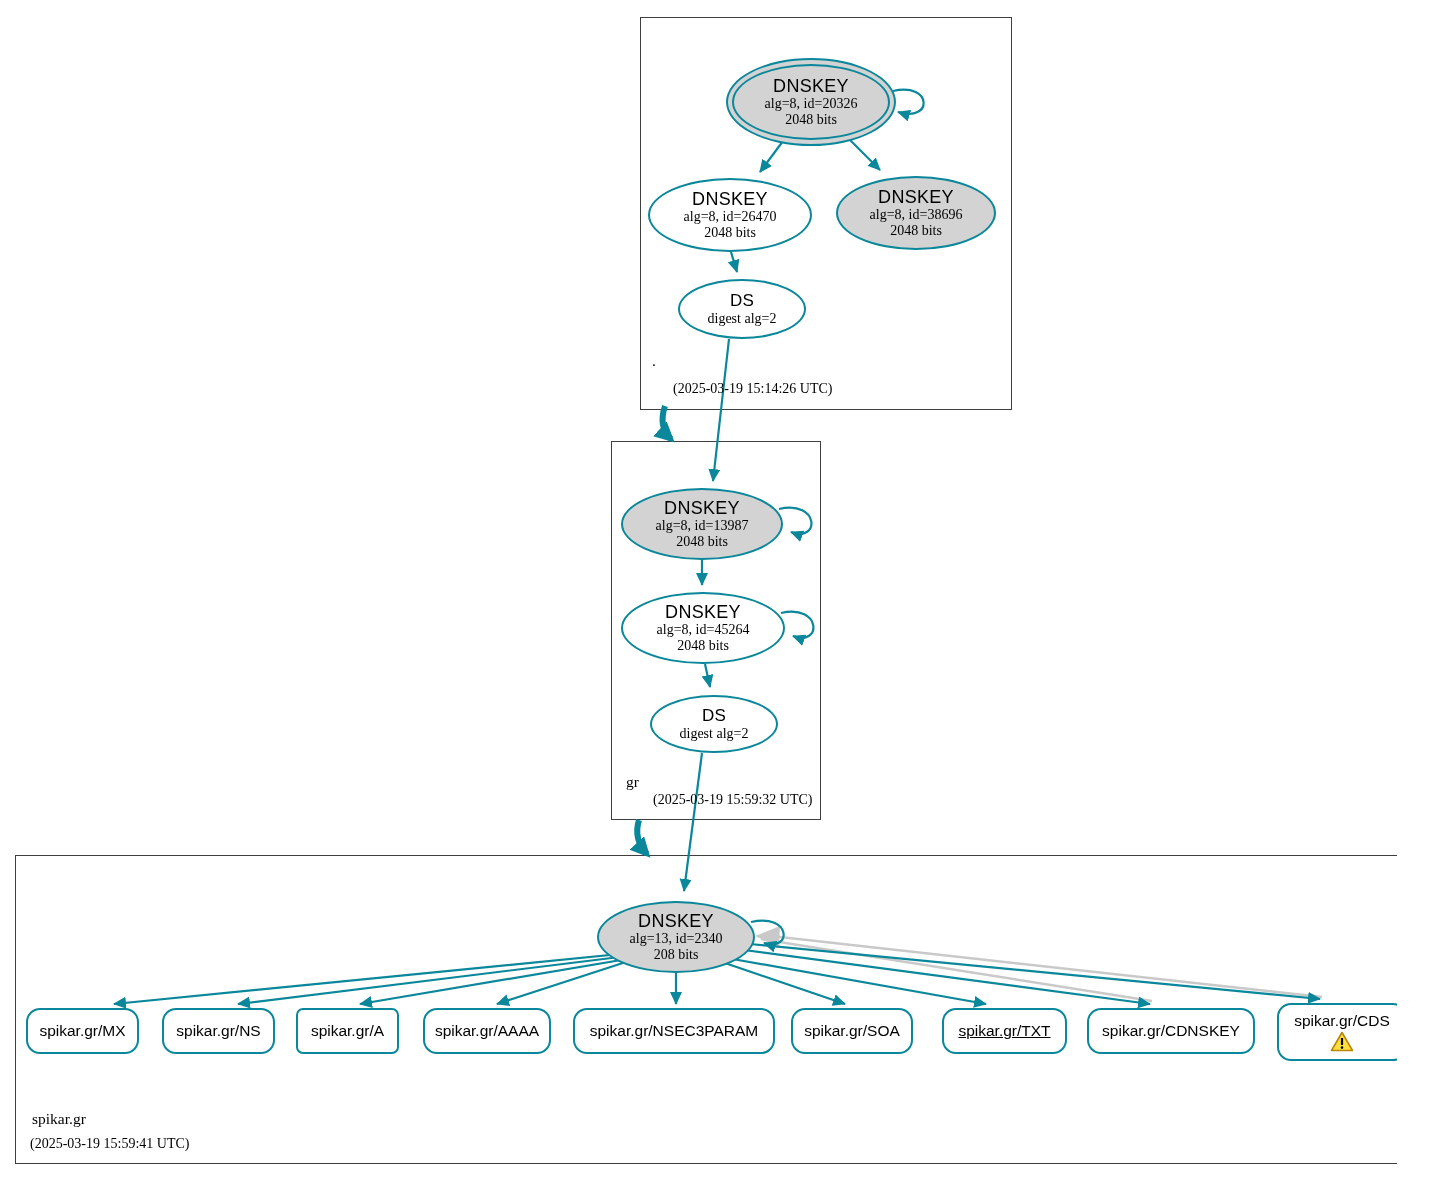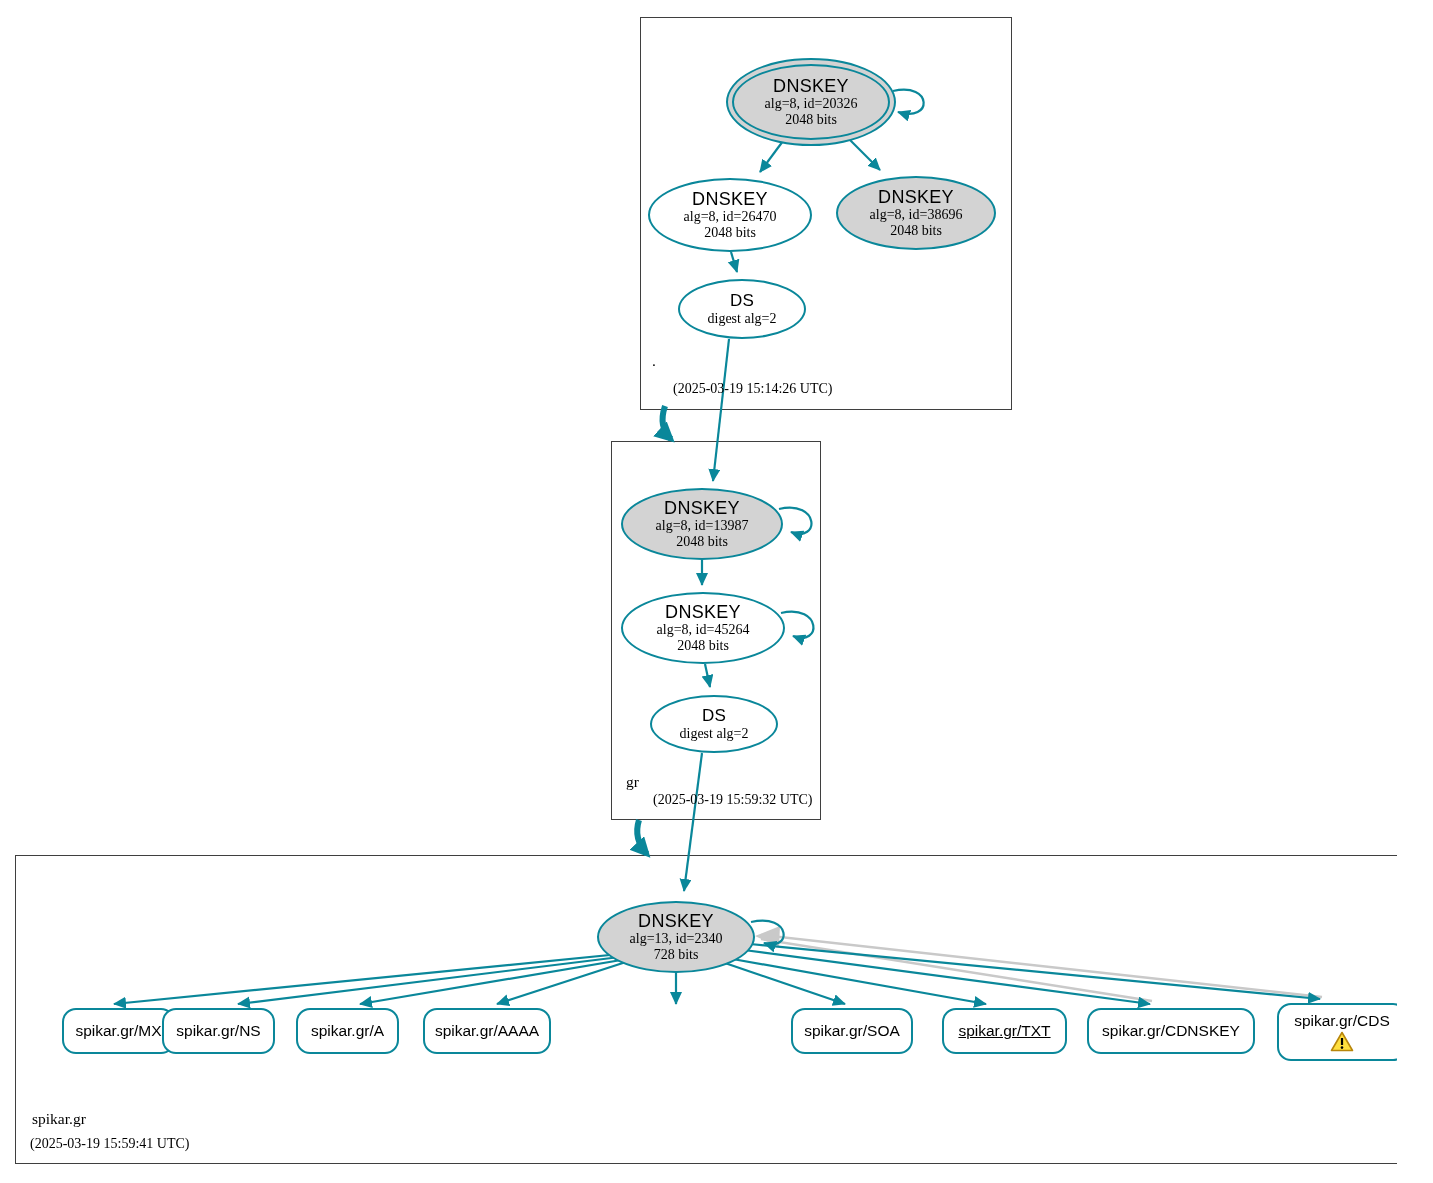"728 bits" div.nsub { text: 728 -> 208 }
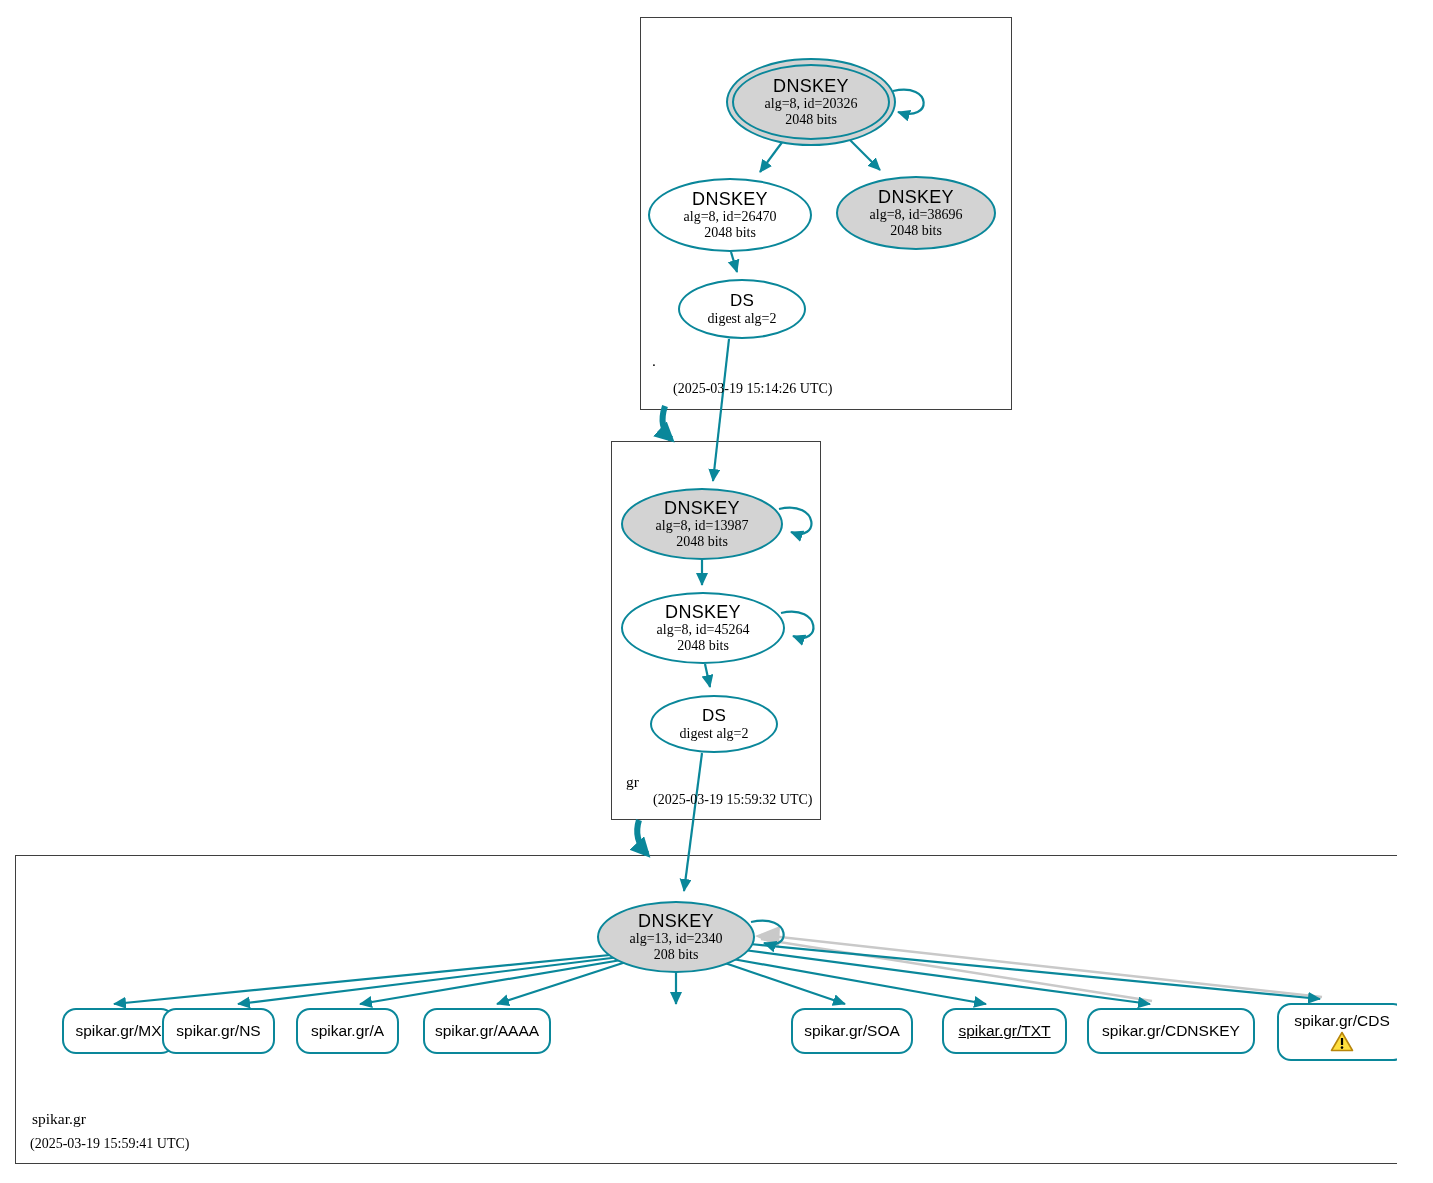"spikar.gr/MX" div.rrset { margin-left: 36px -> none }
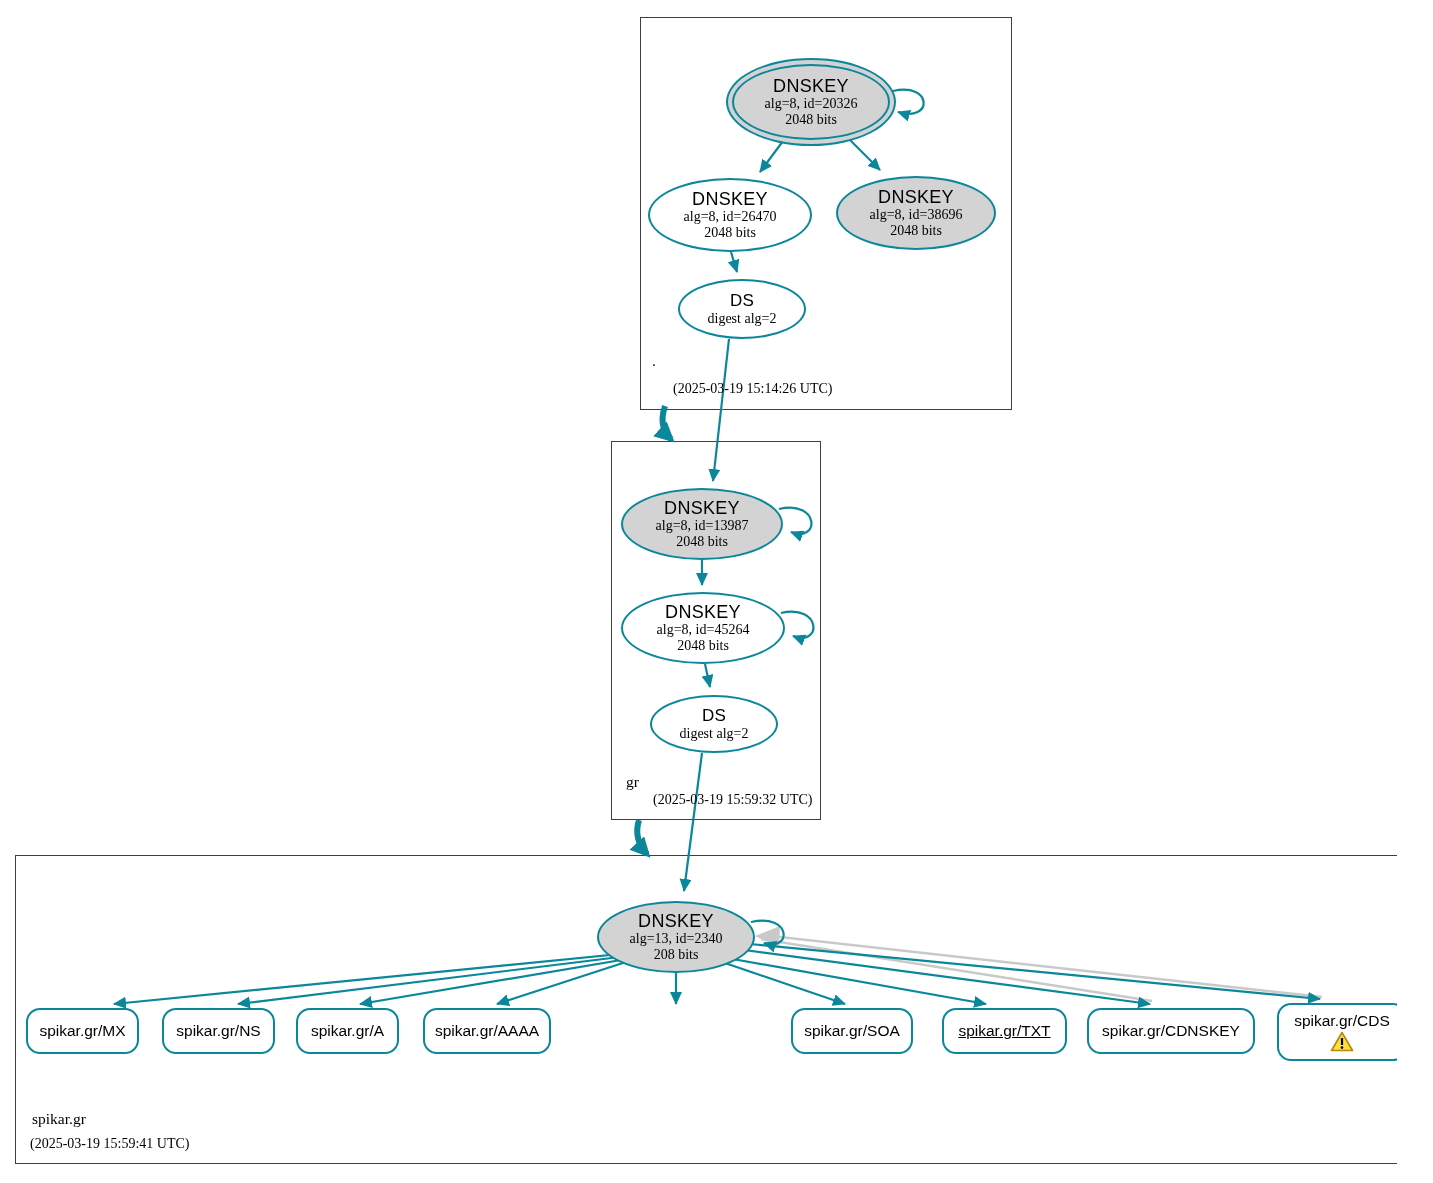"spikar.gr/A" div.rrset { border-radius: none -> 7px }
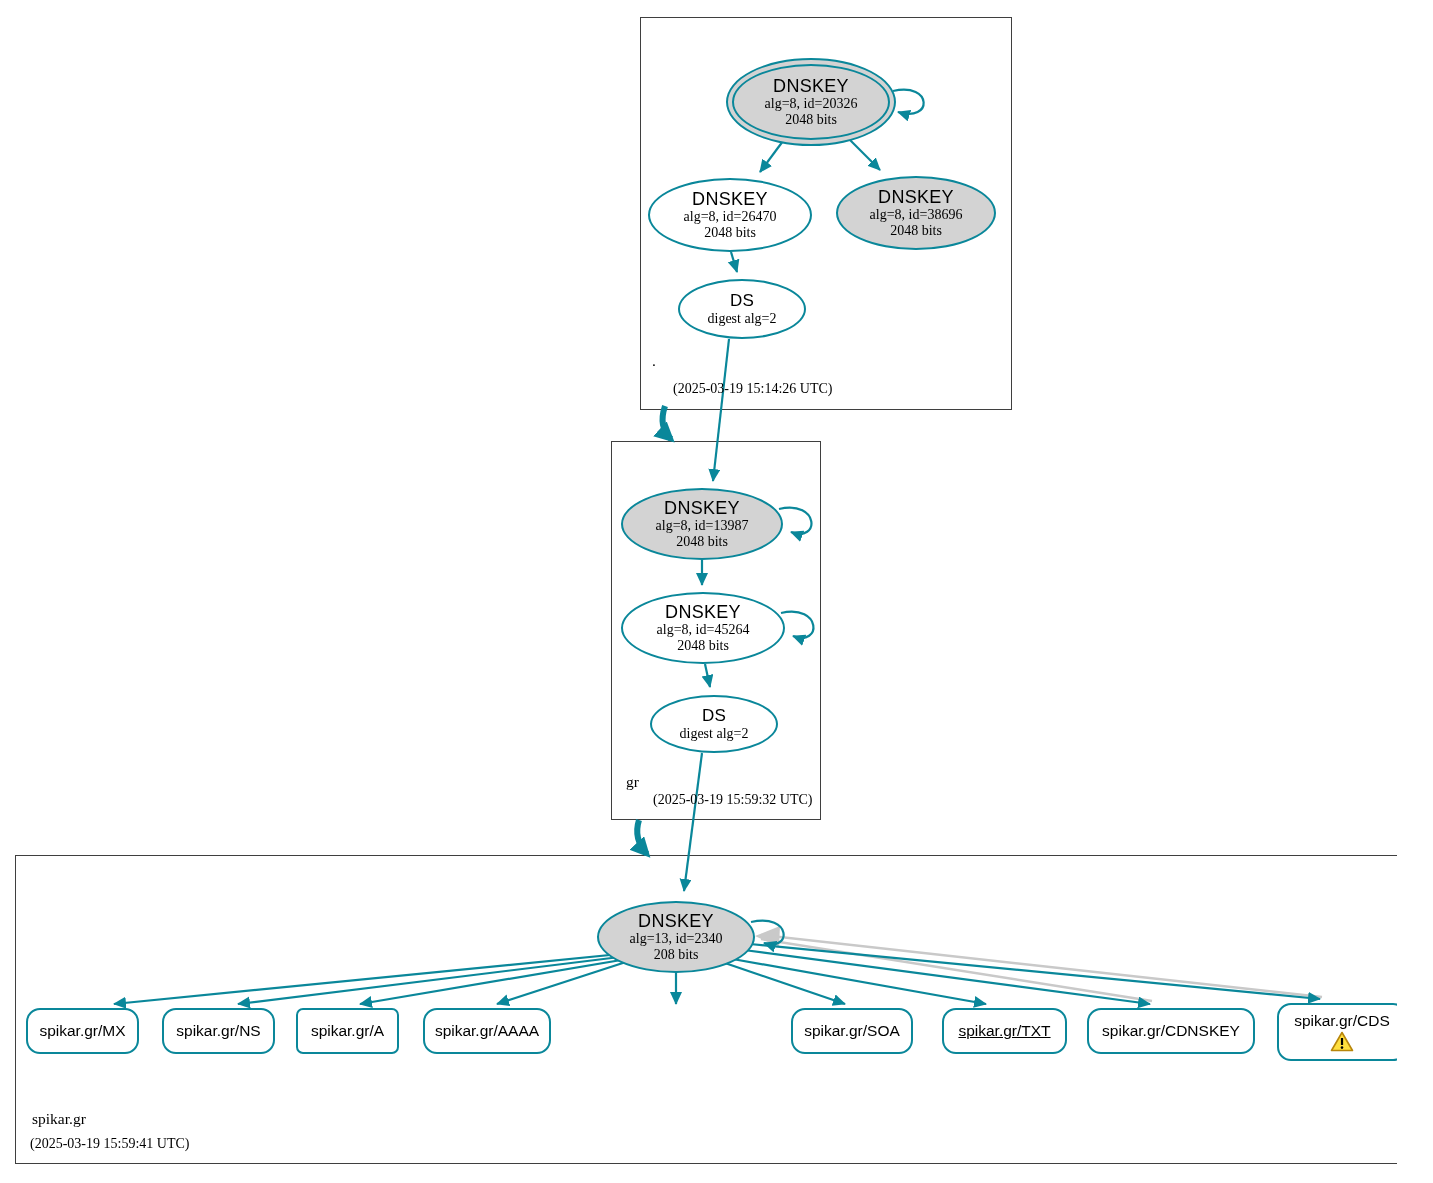"spikar.gr/NSEC3PARAM" div.rrset { html: none -> <div> <span>spikar.gr/NSEC3PARAM</span> </div> }
